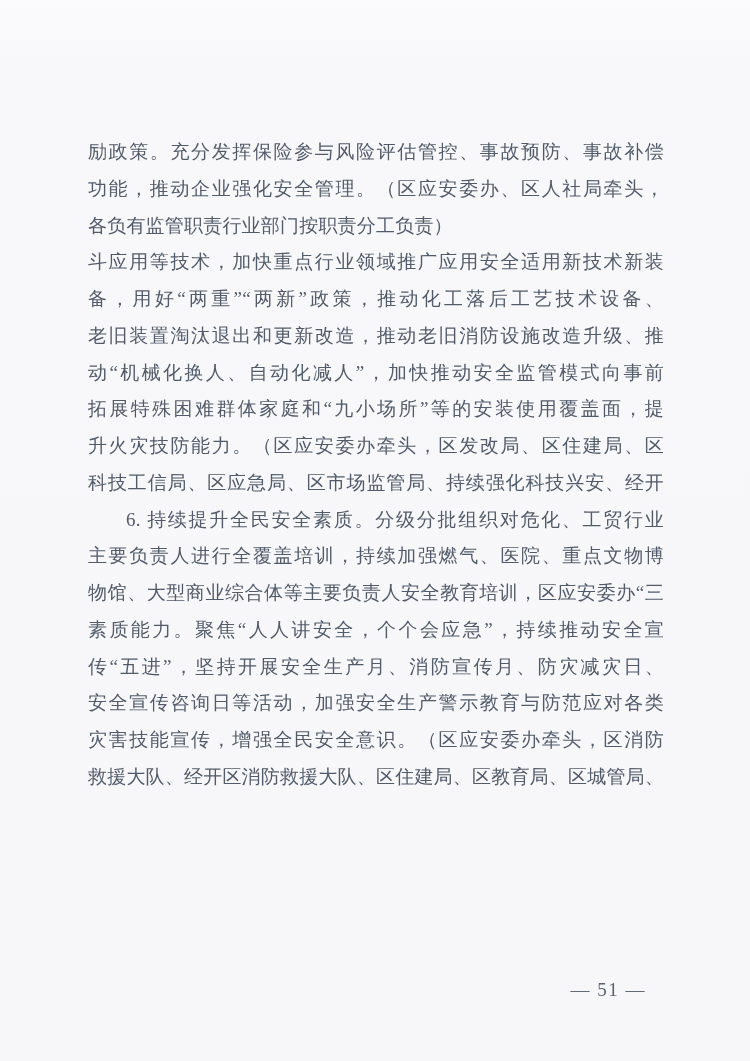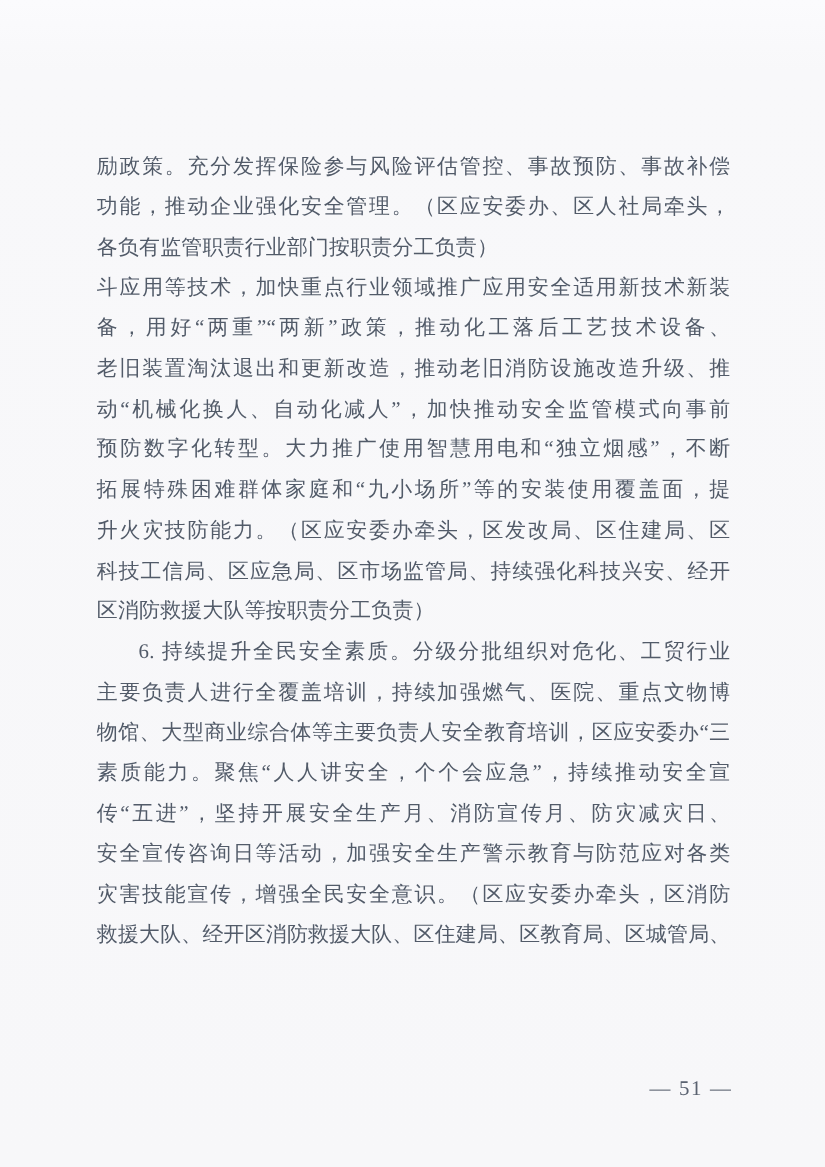"预防数字化转型。大力推广使用智慧用电和“独立烟感”，不断" div.ln { html: <div>预防数字化转型。大力推广使用智慧用电和“独立烟感”，不断</div> -> none }
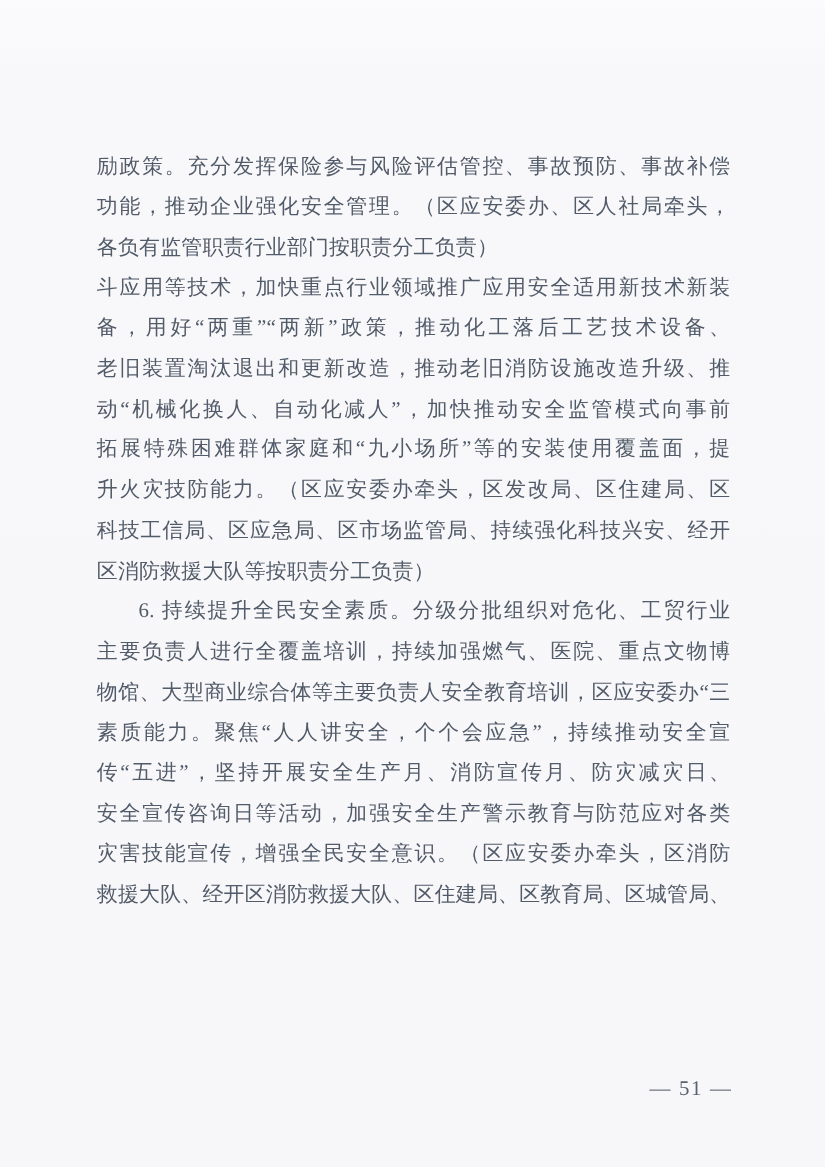"区消防救援大队等按职责分工负责）" div.ln { html: <div>区消防救援大队等按职责分工负责）</div> -> none }
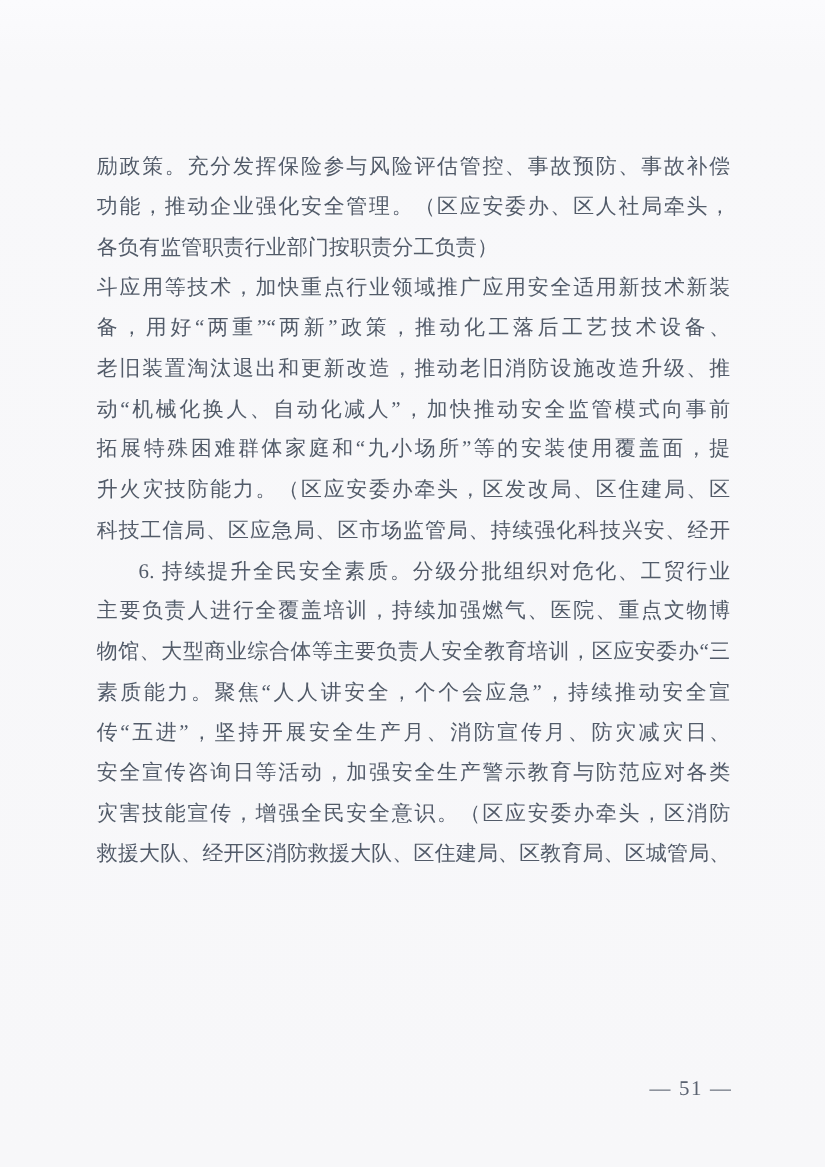"— 51 —" .footer { padding-left: 20px -> none }
